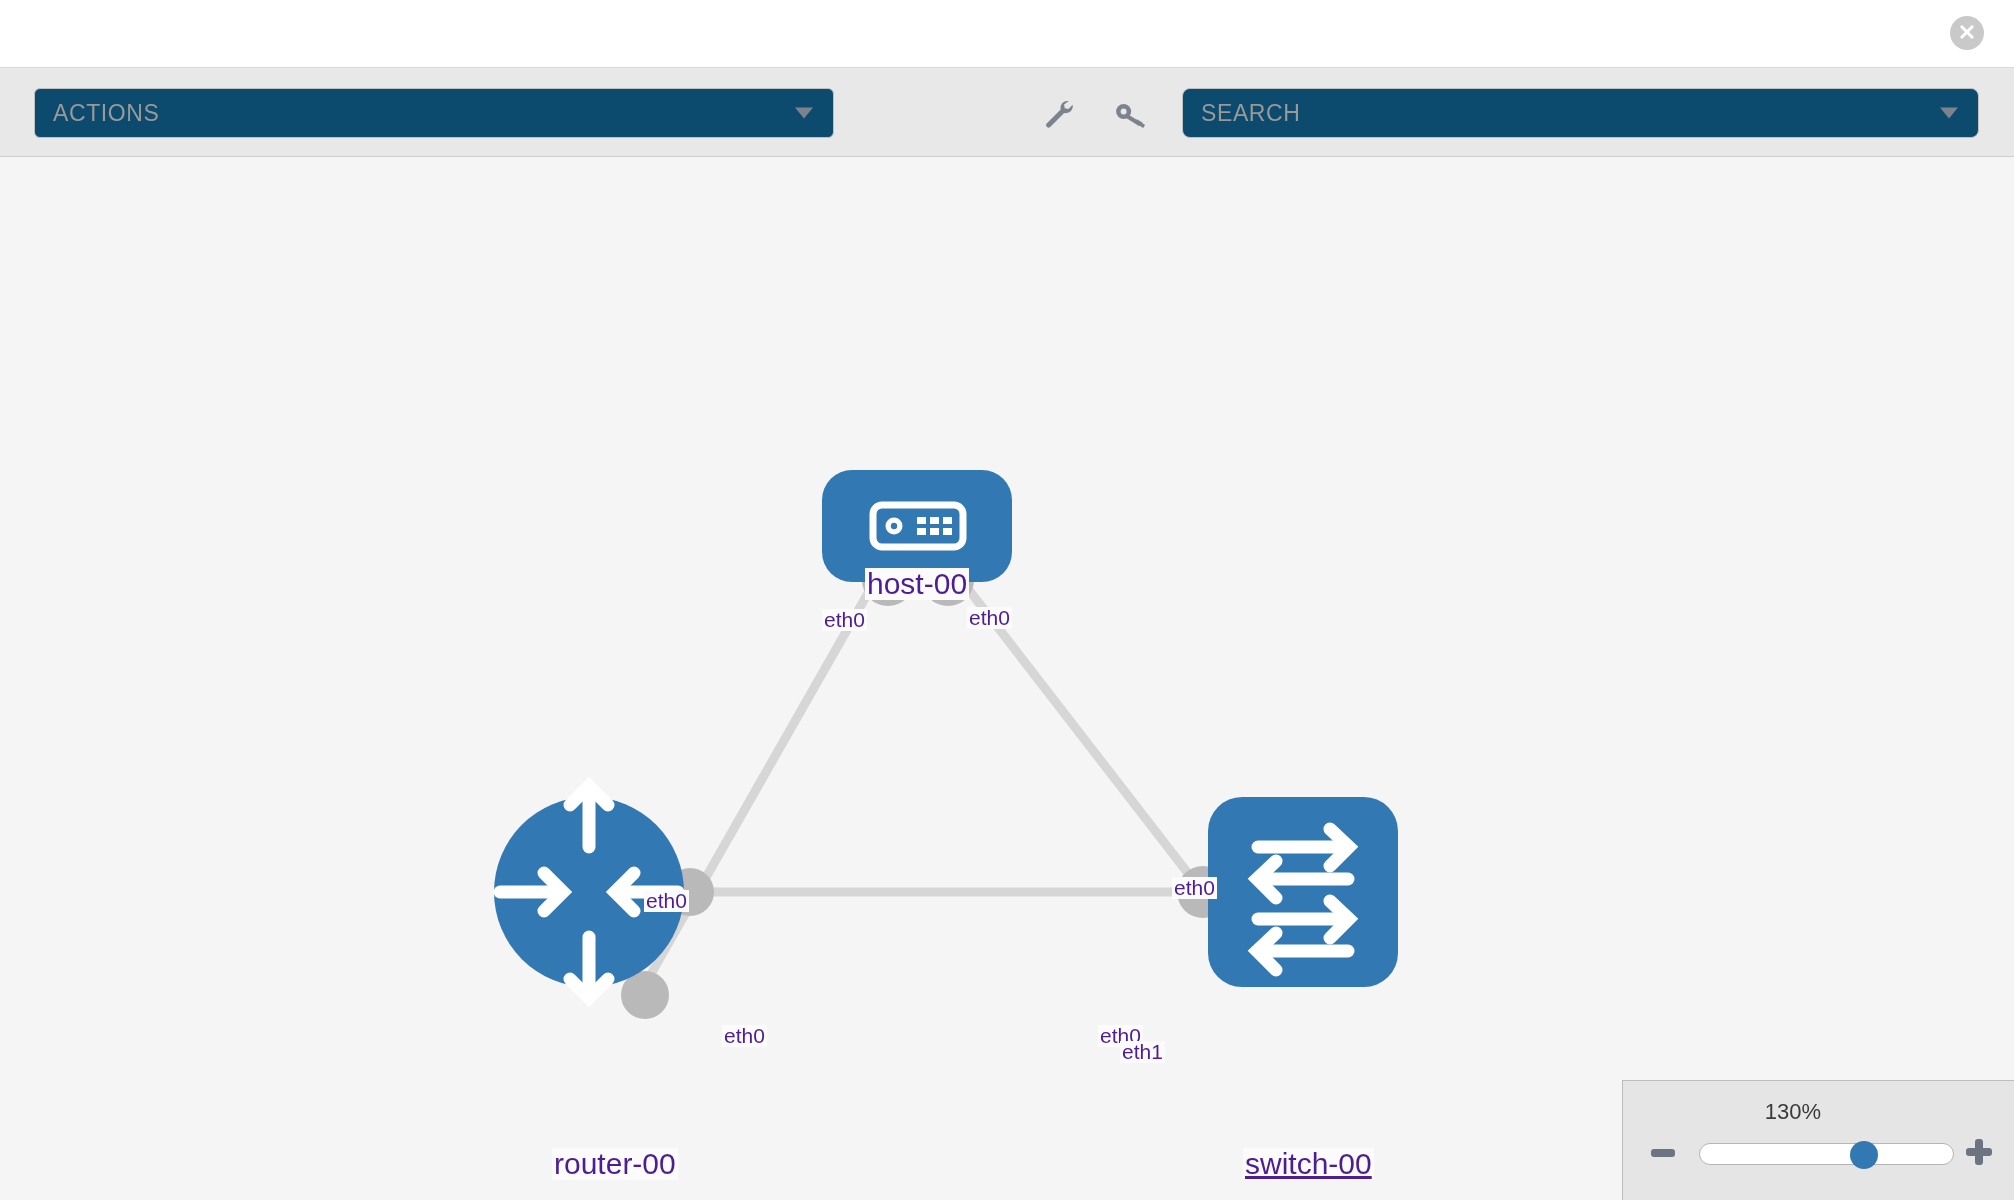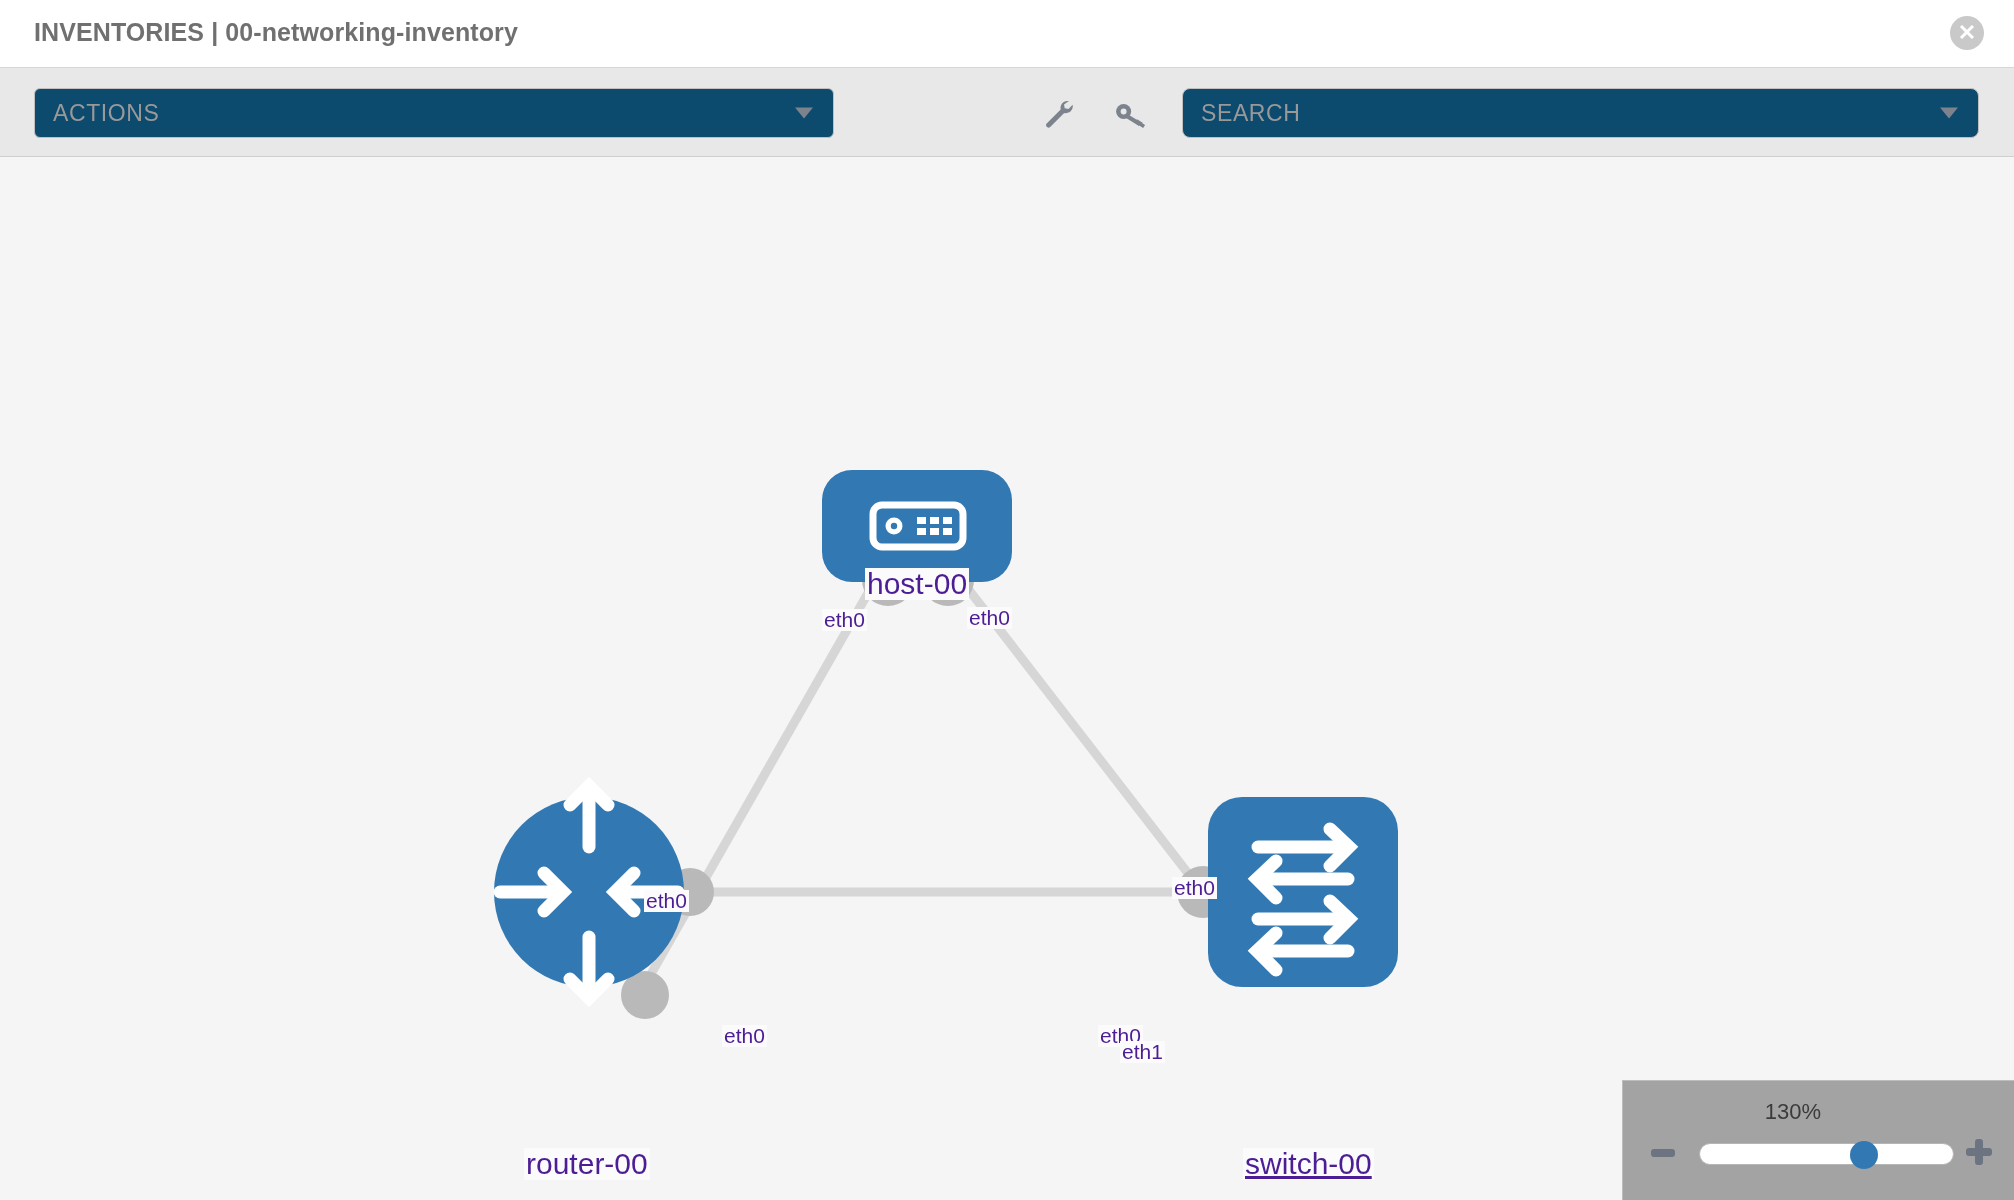"INVENTORIES | 00-networking-inventory" div.page-title { html: <div>INVENTORIES | 00-networking-inventory</div> -> none }
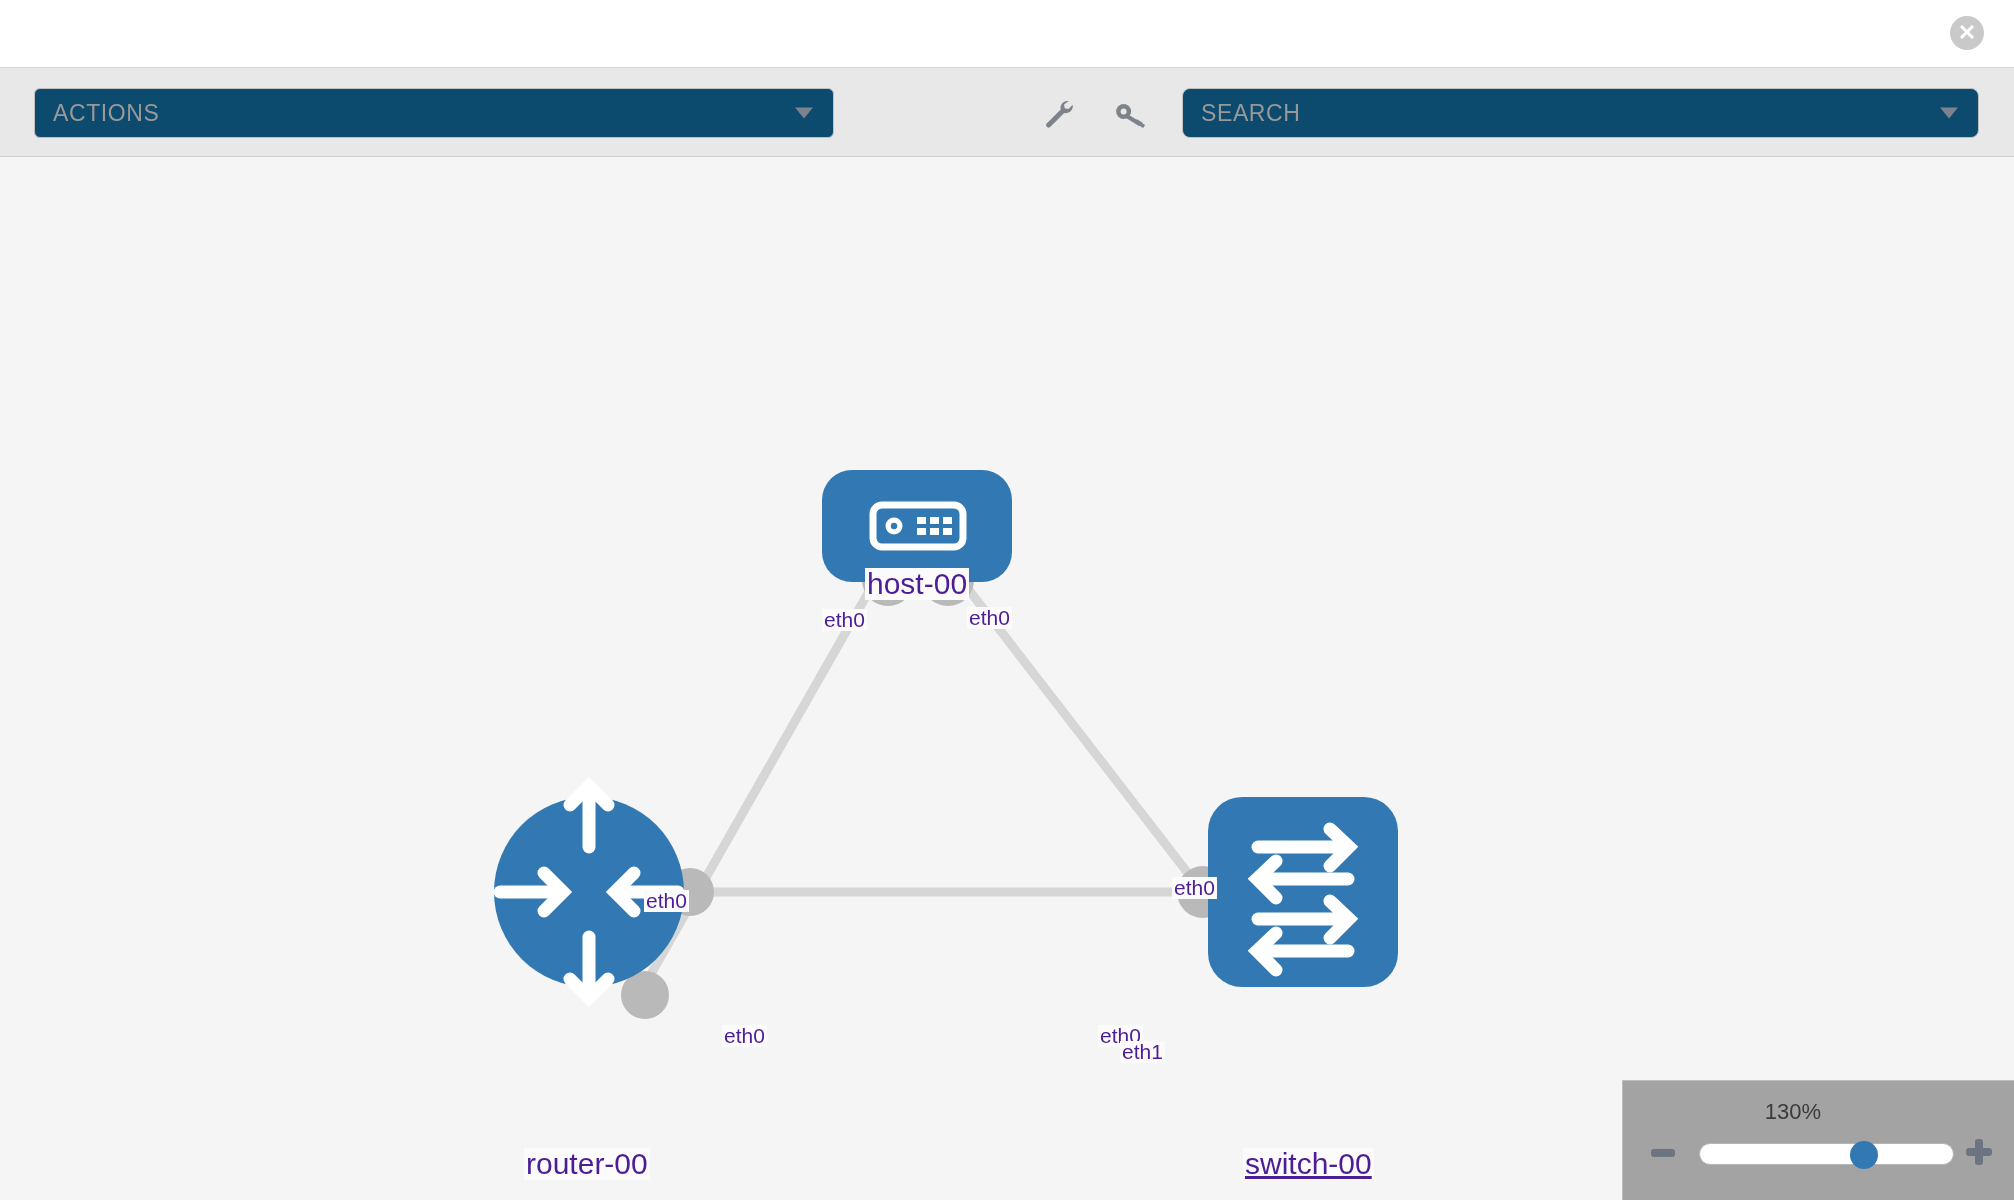"130%" .zoom-panel { background: #a3a3a3 -> #e5e5e5 }
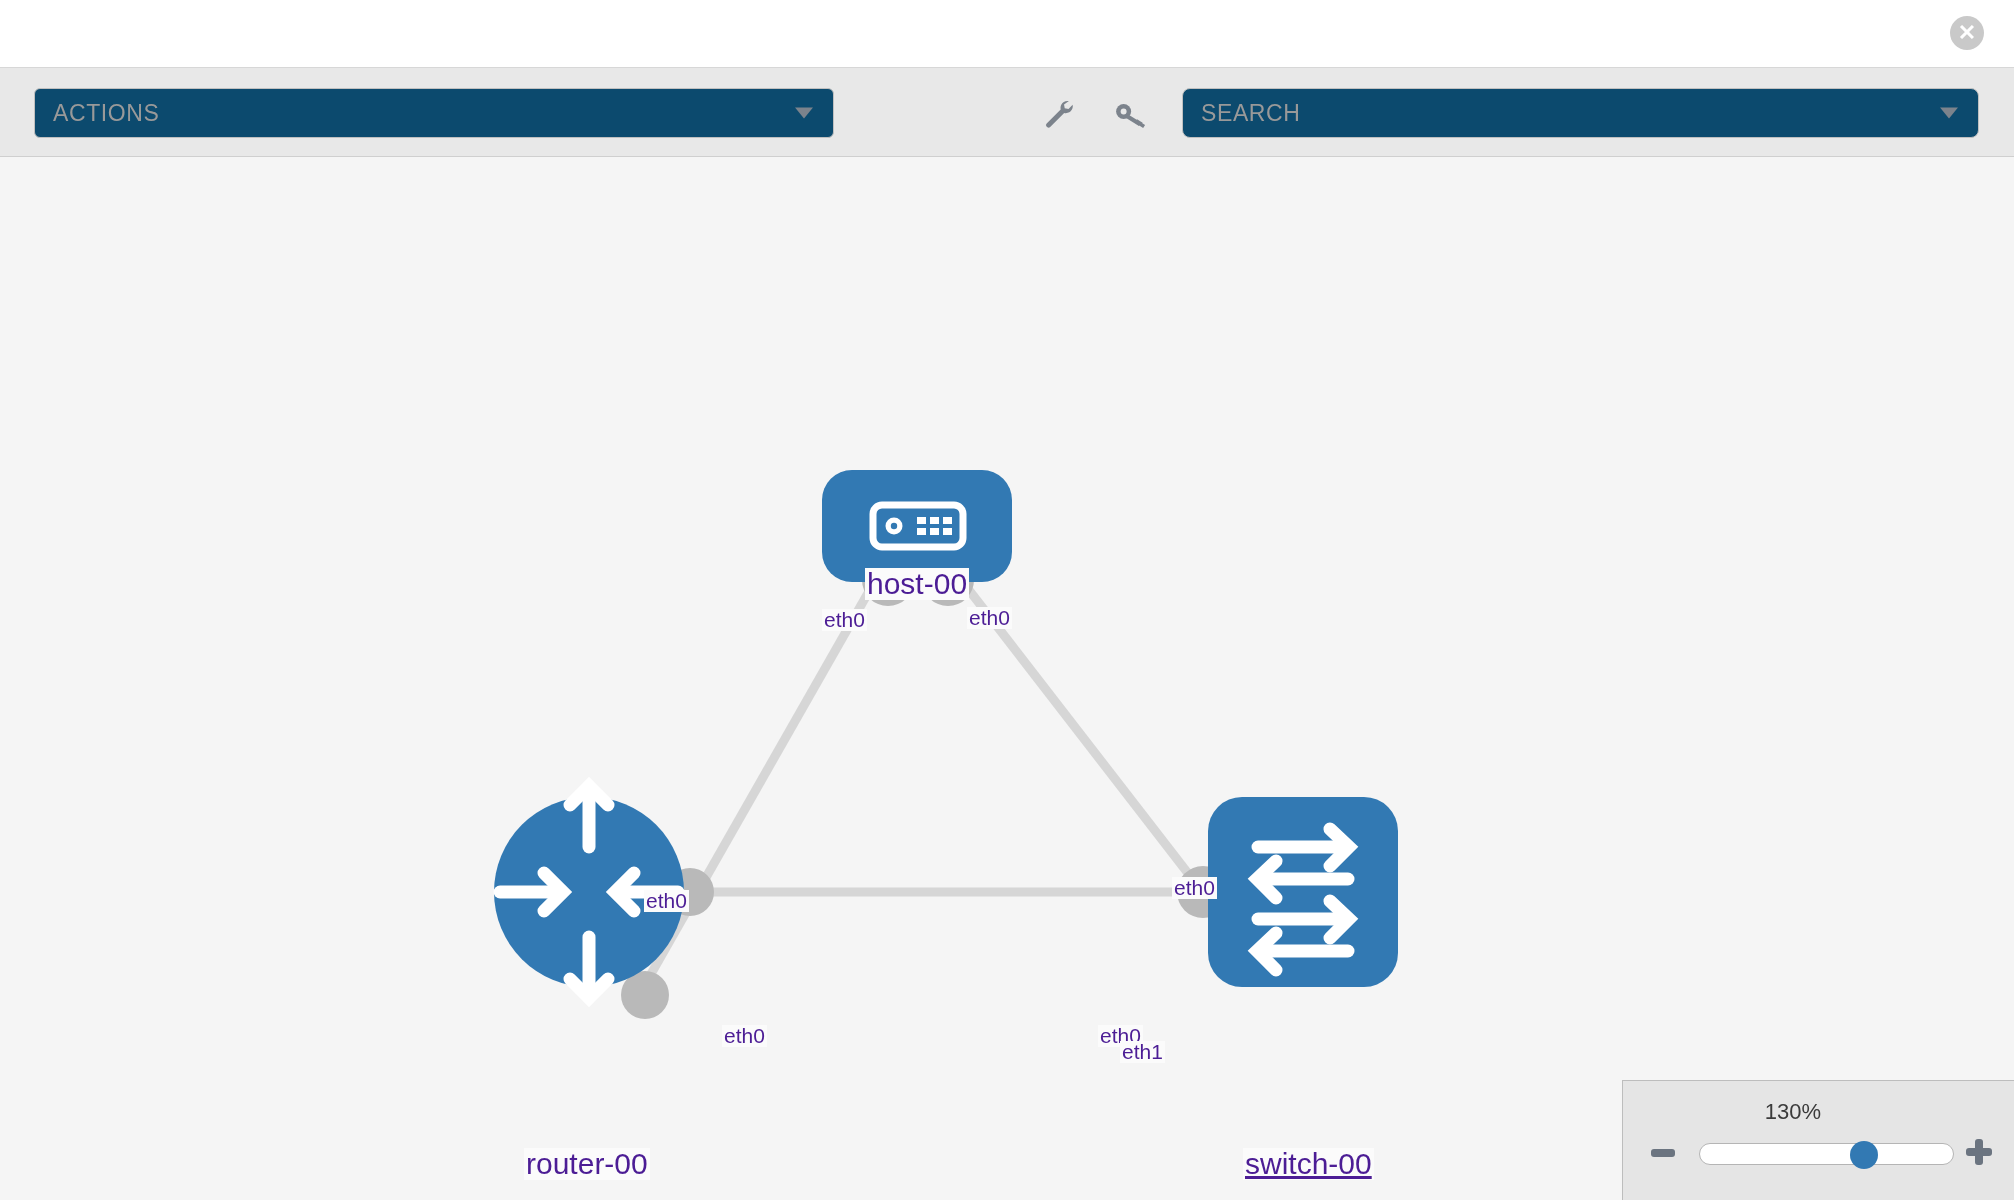"router-00" div.node-label { left: 524px -> 552px }
